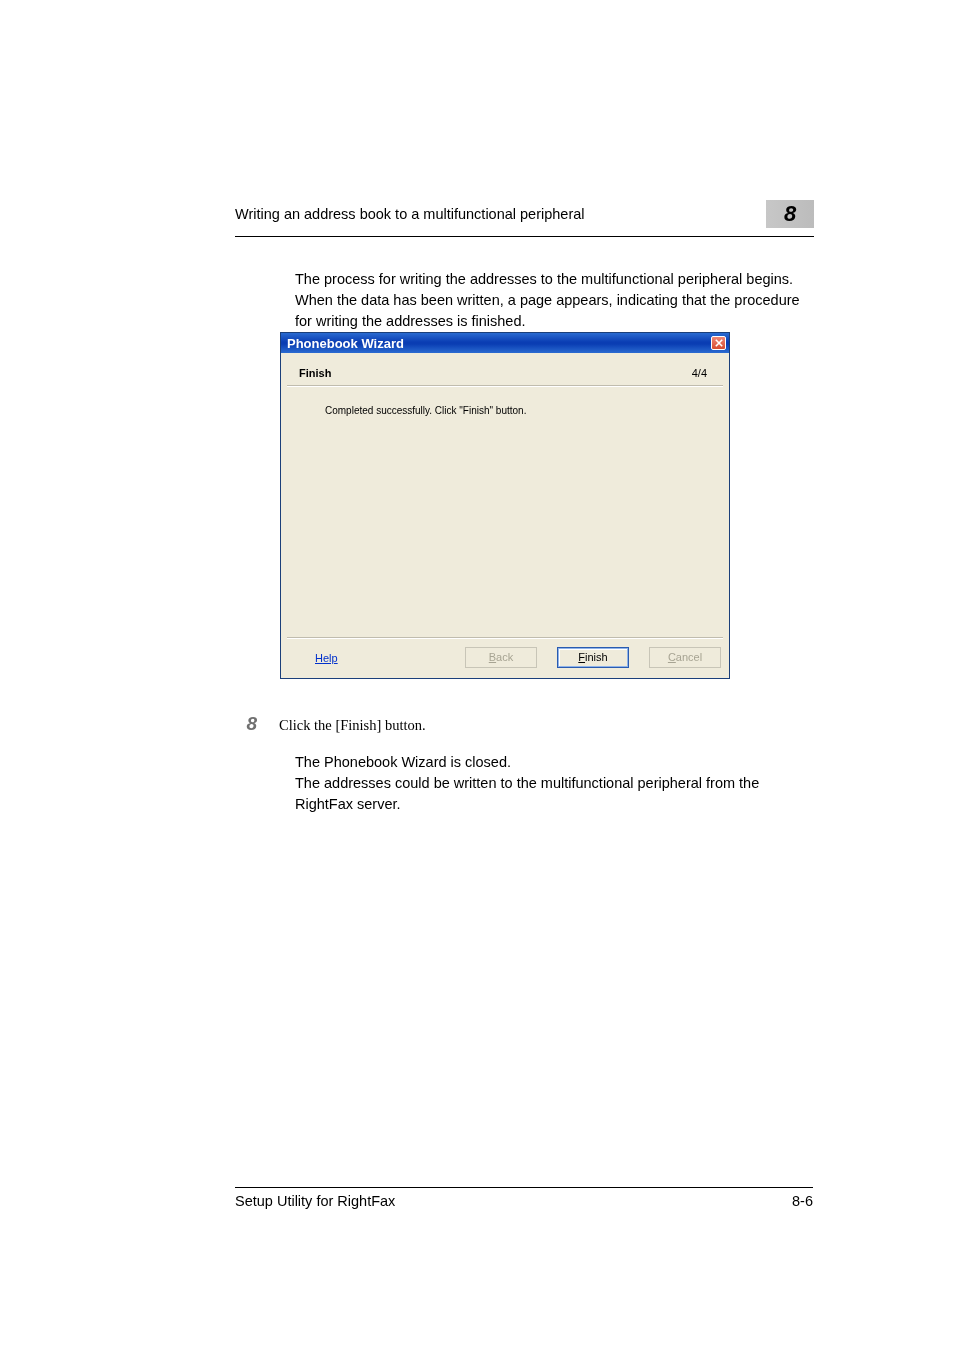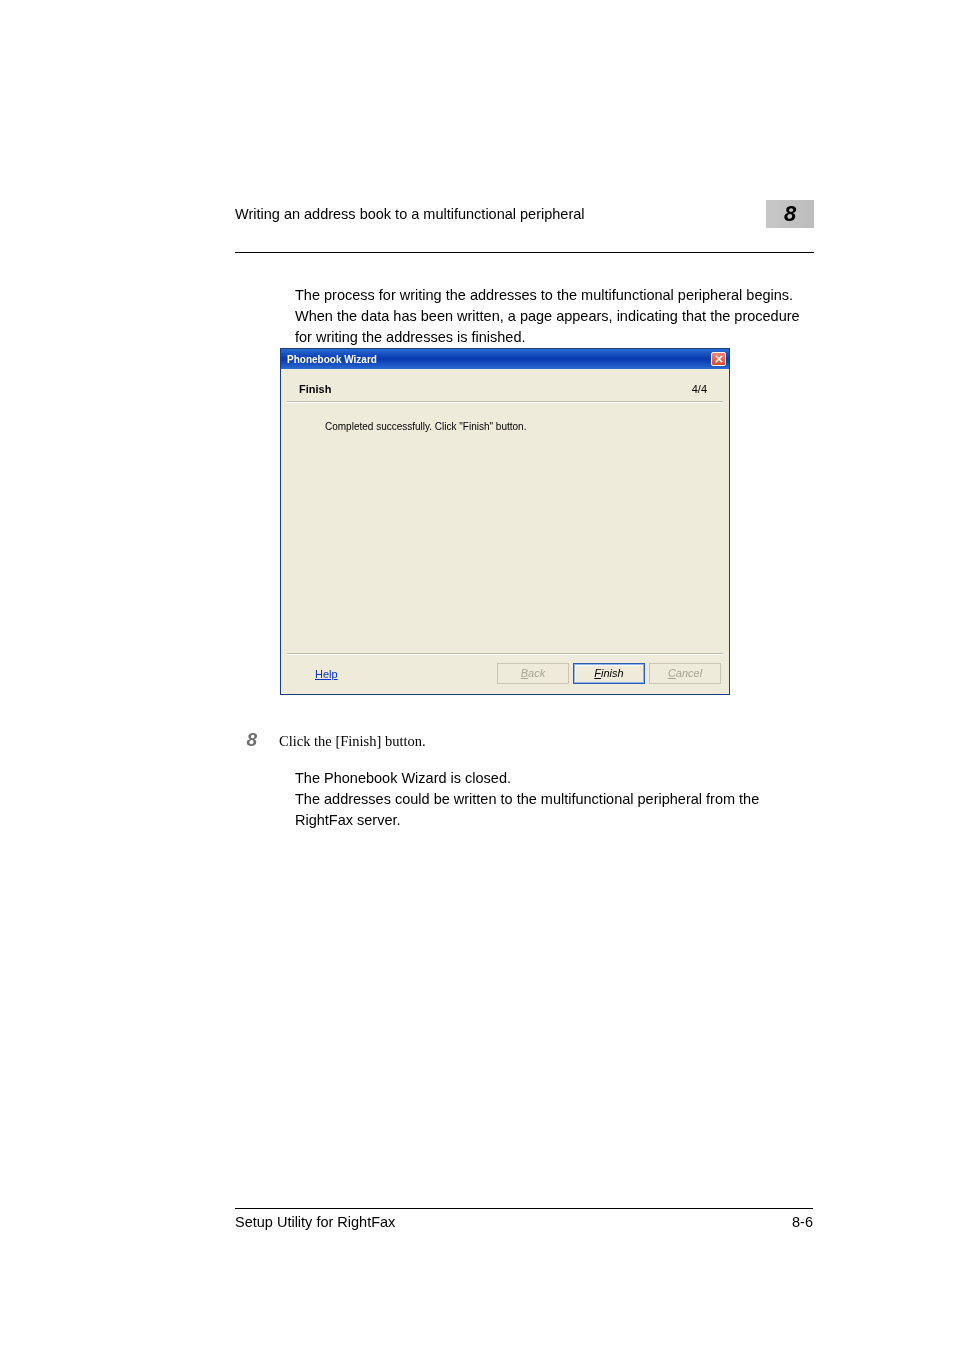"Writing an address book to" .header-row { margin-bottom: 24px -> 8px }
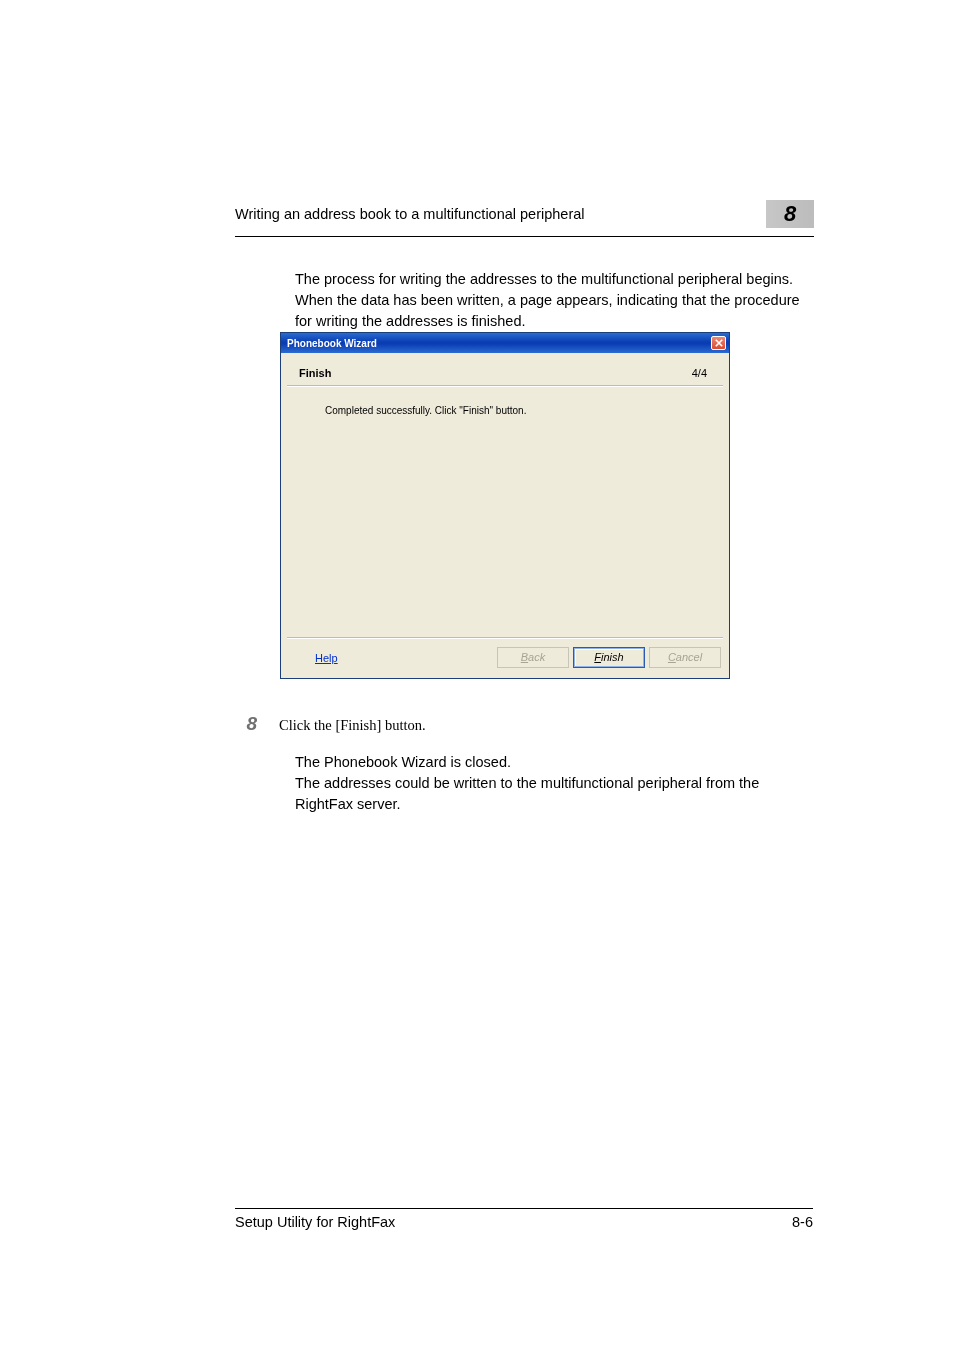"Phonebook Wizard" .titlebar { font-size: 10px -> 13px }
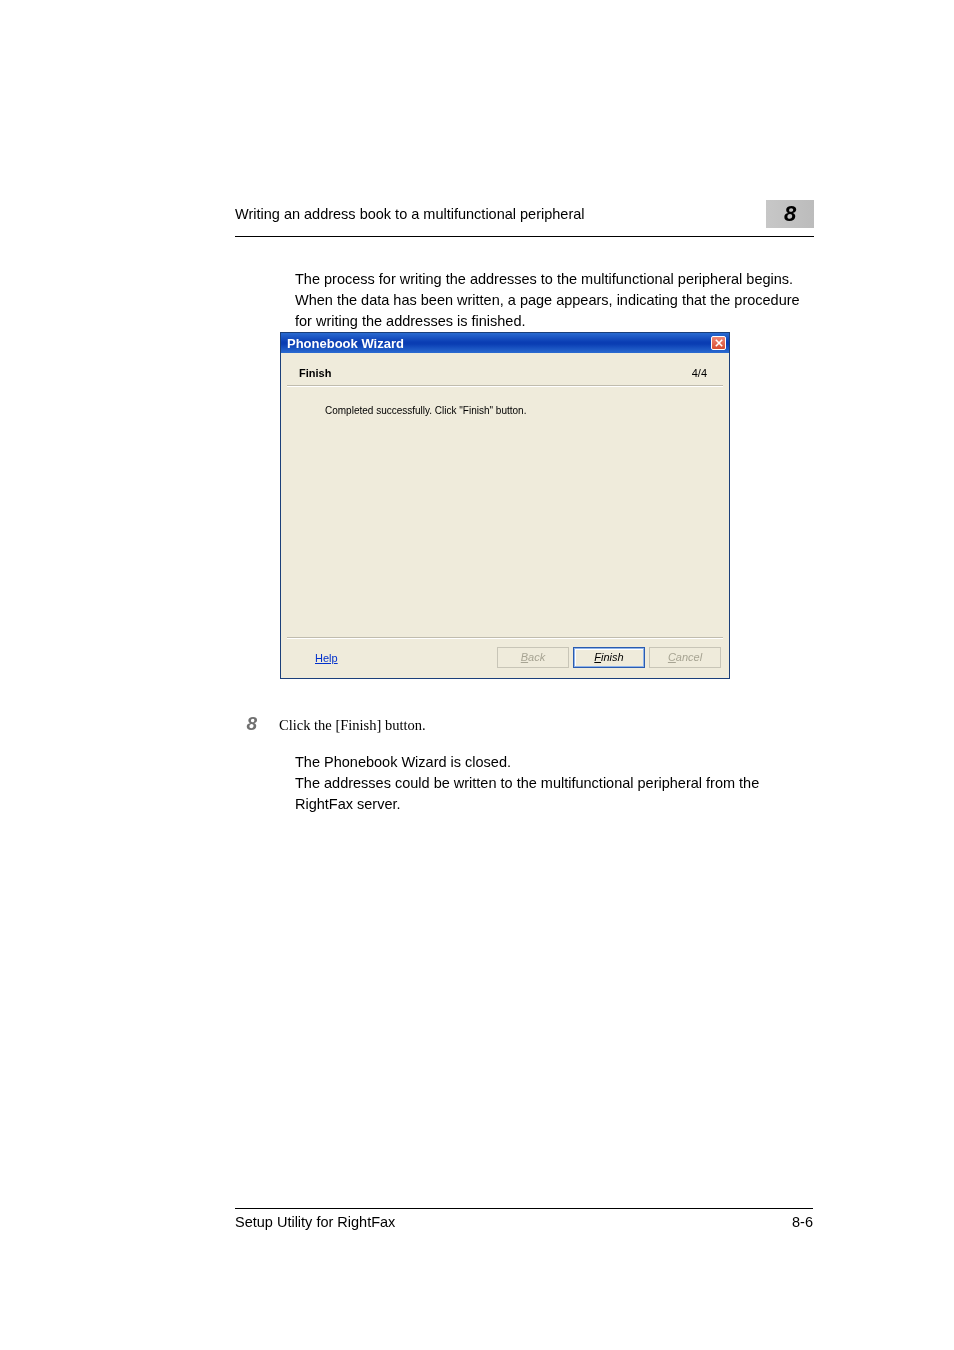"Back" .btn-row { font-style: italic -> none; gap: 4px -> 20px }
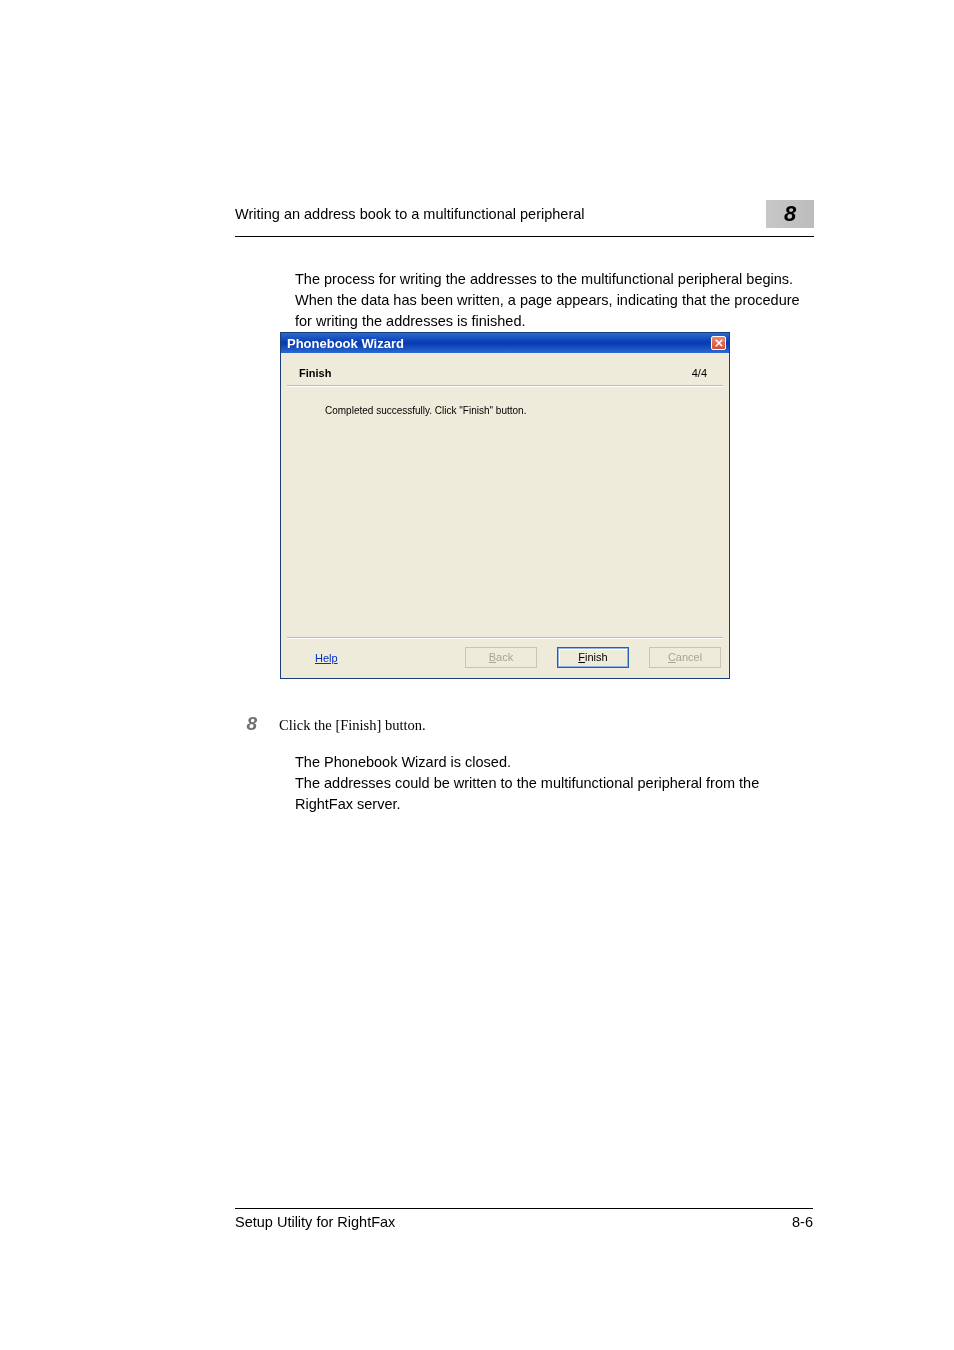"Setup Utility for RightFax" .footer { bottom: 120px -> 141px }
